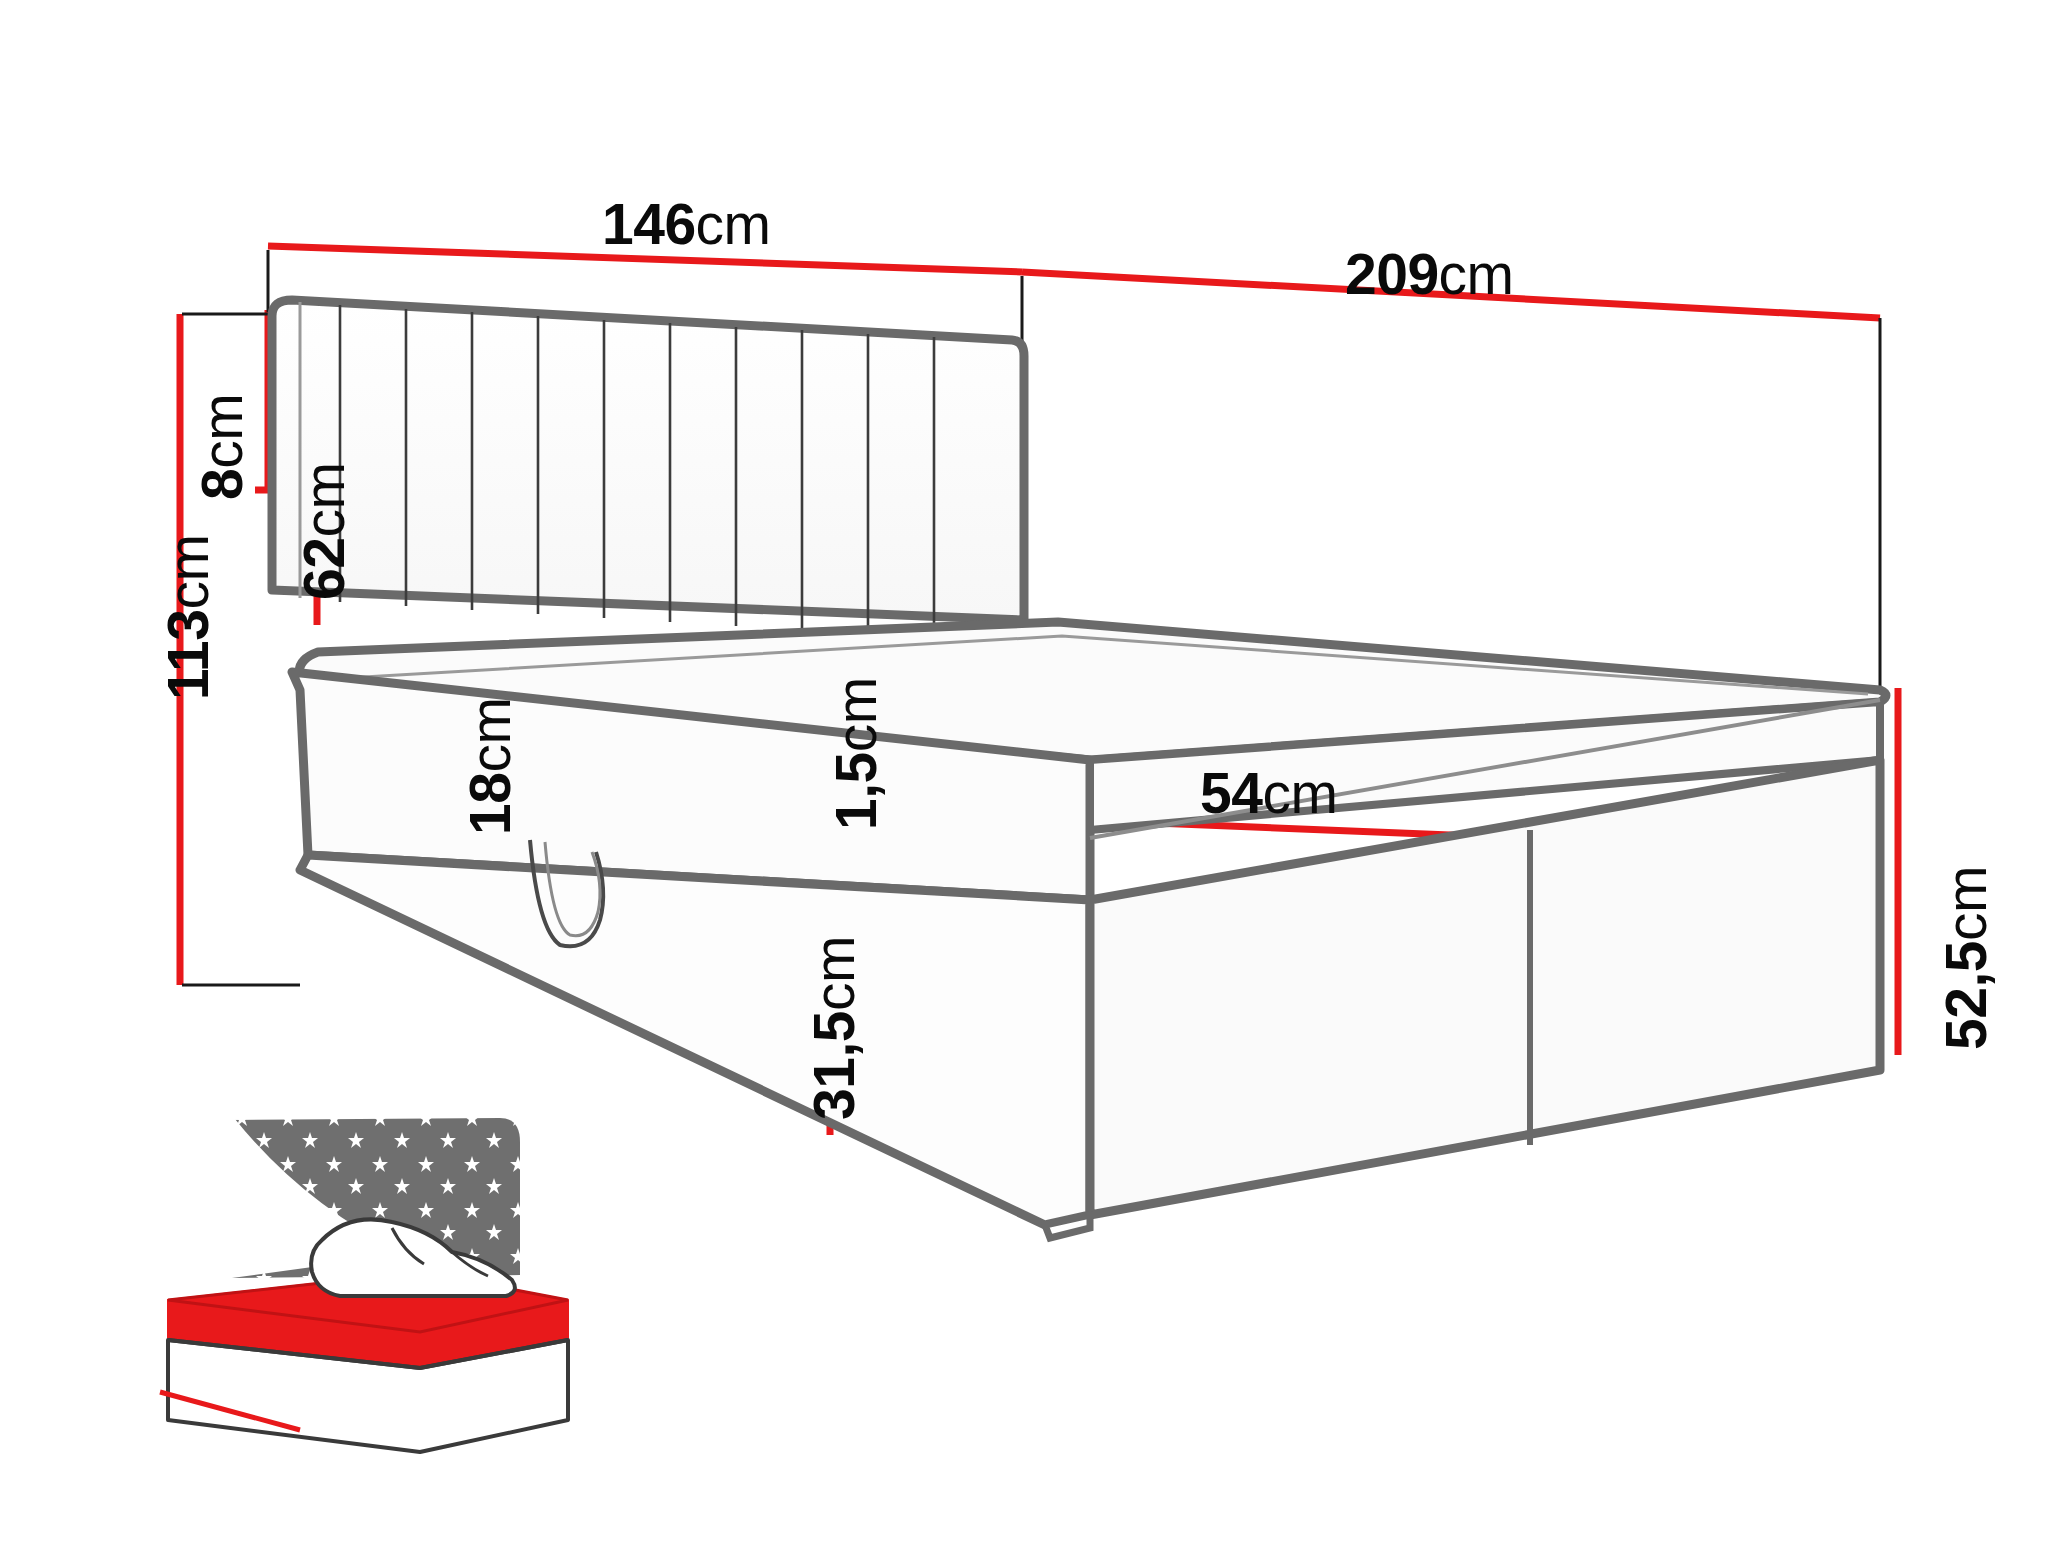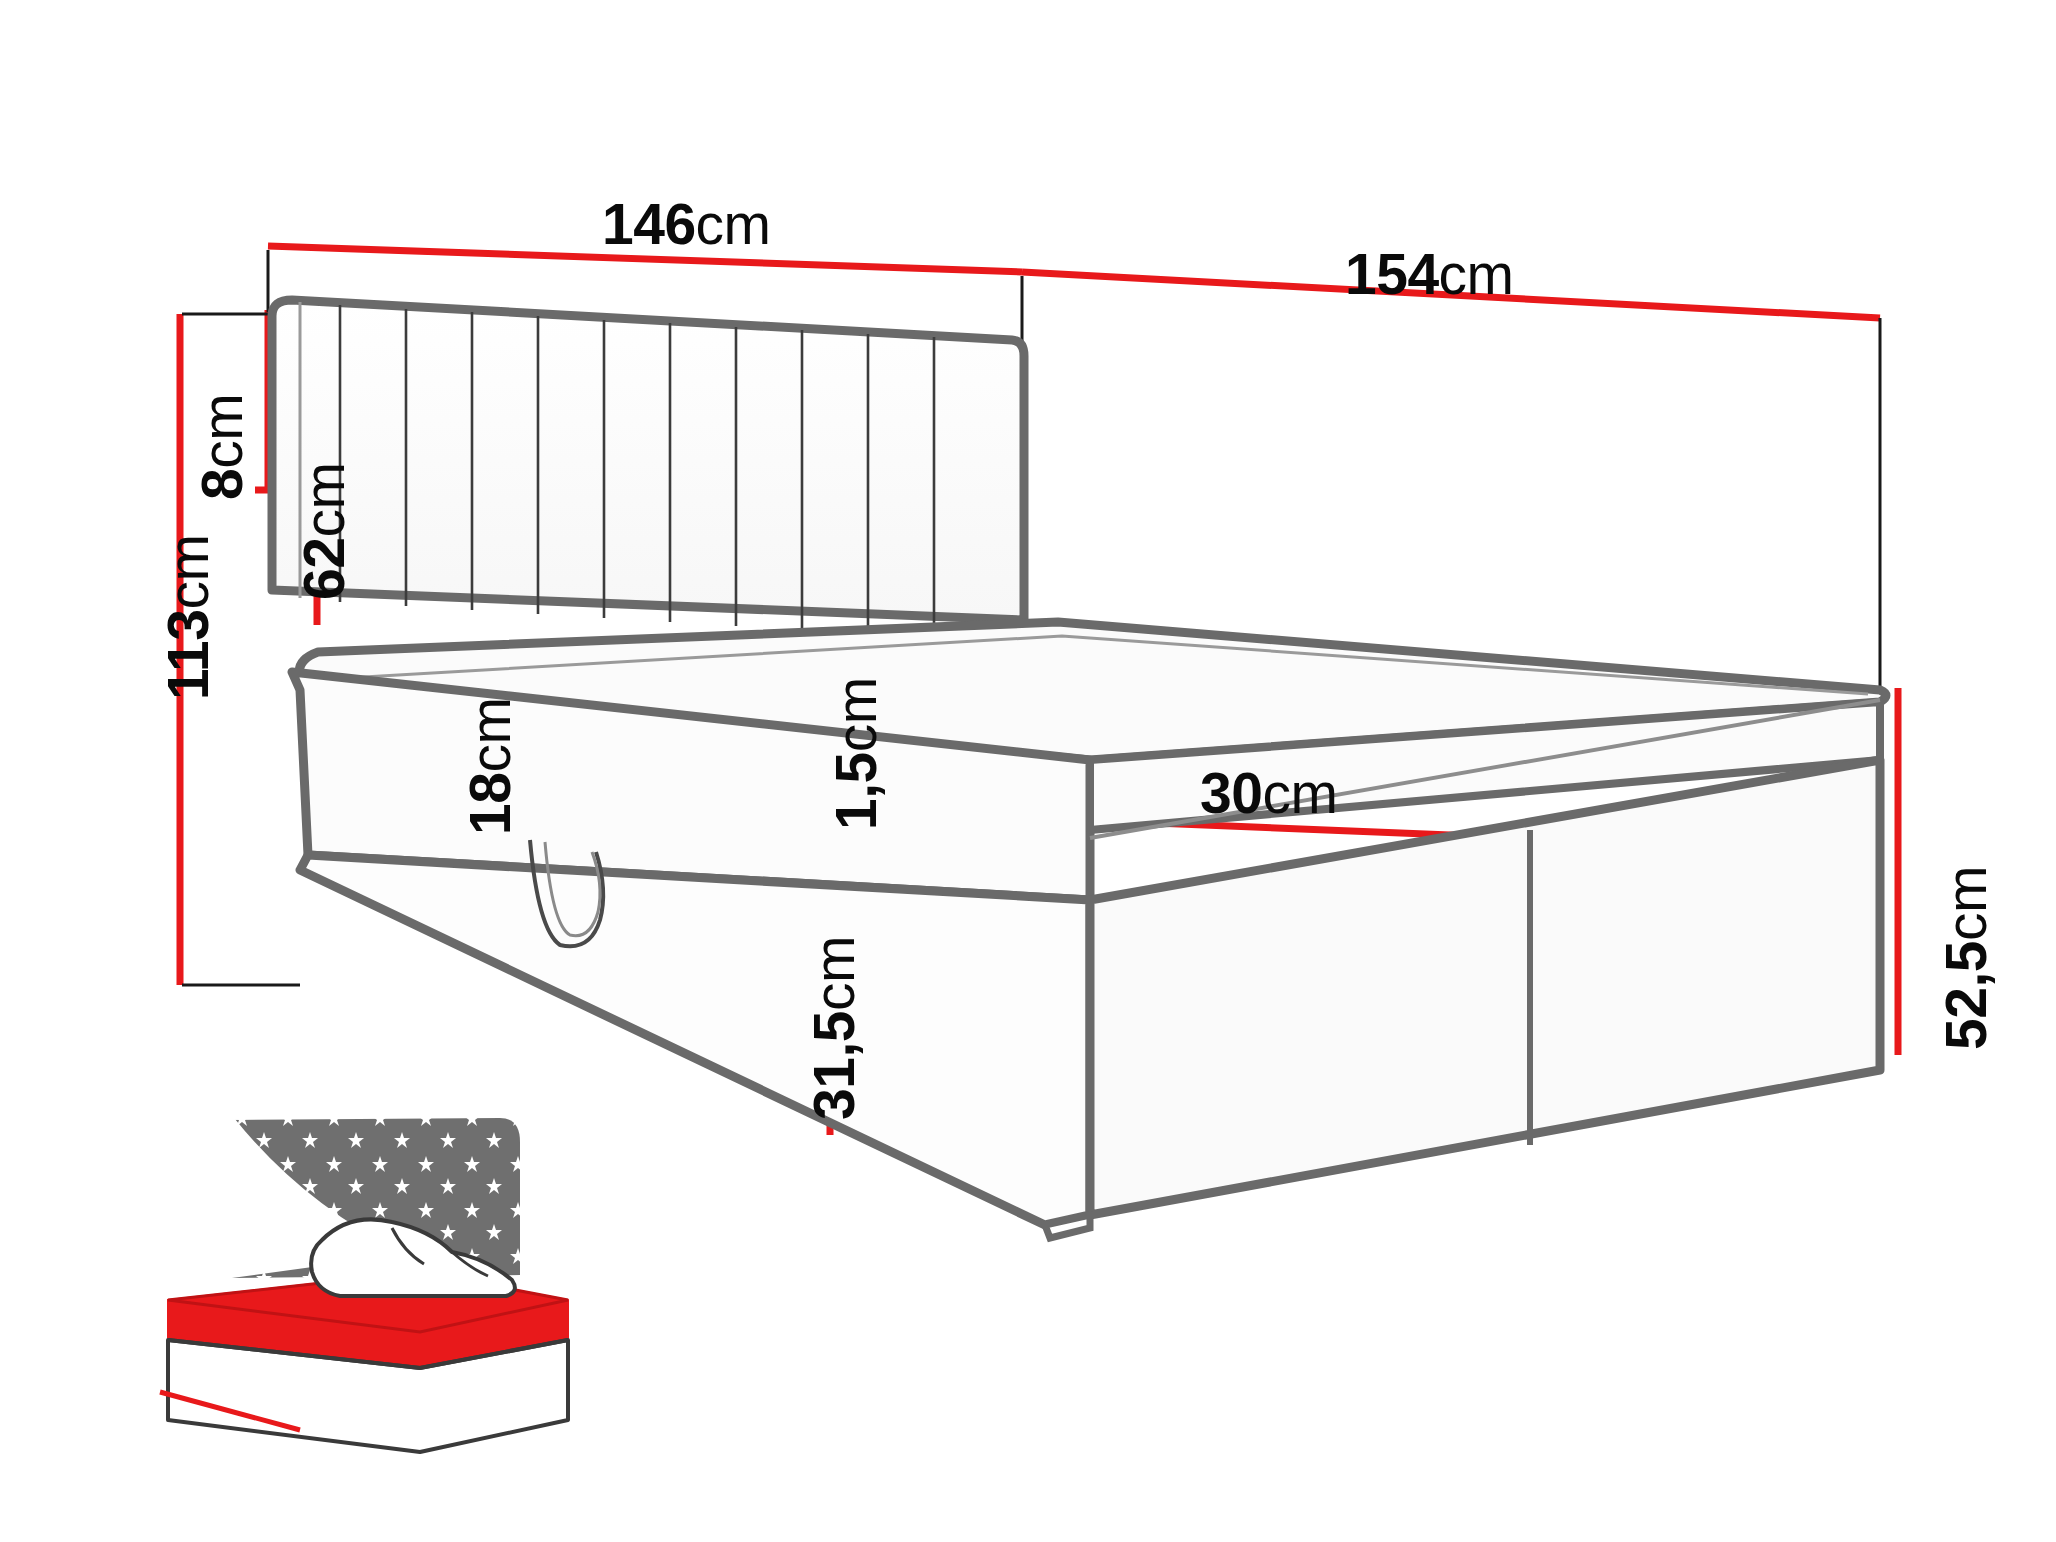"154" span { text: 154 -> 209 }
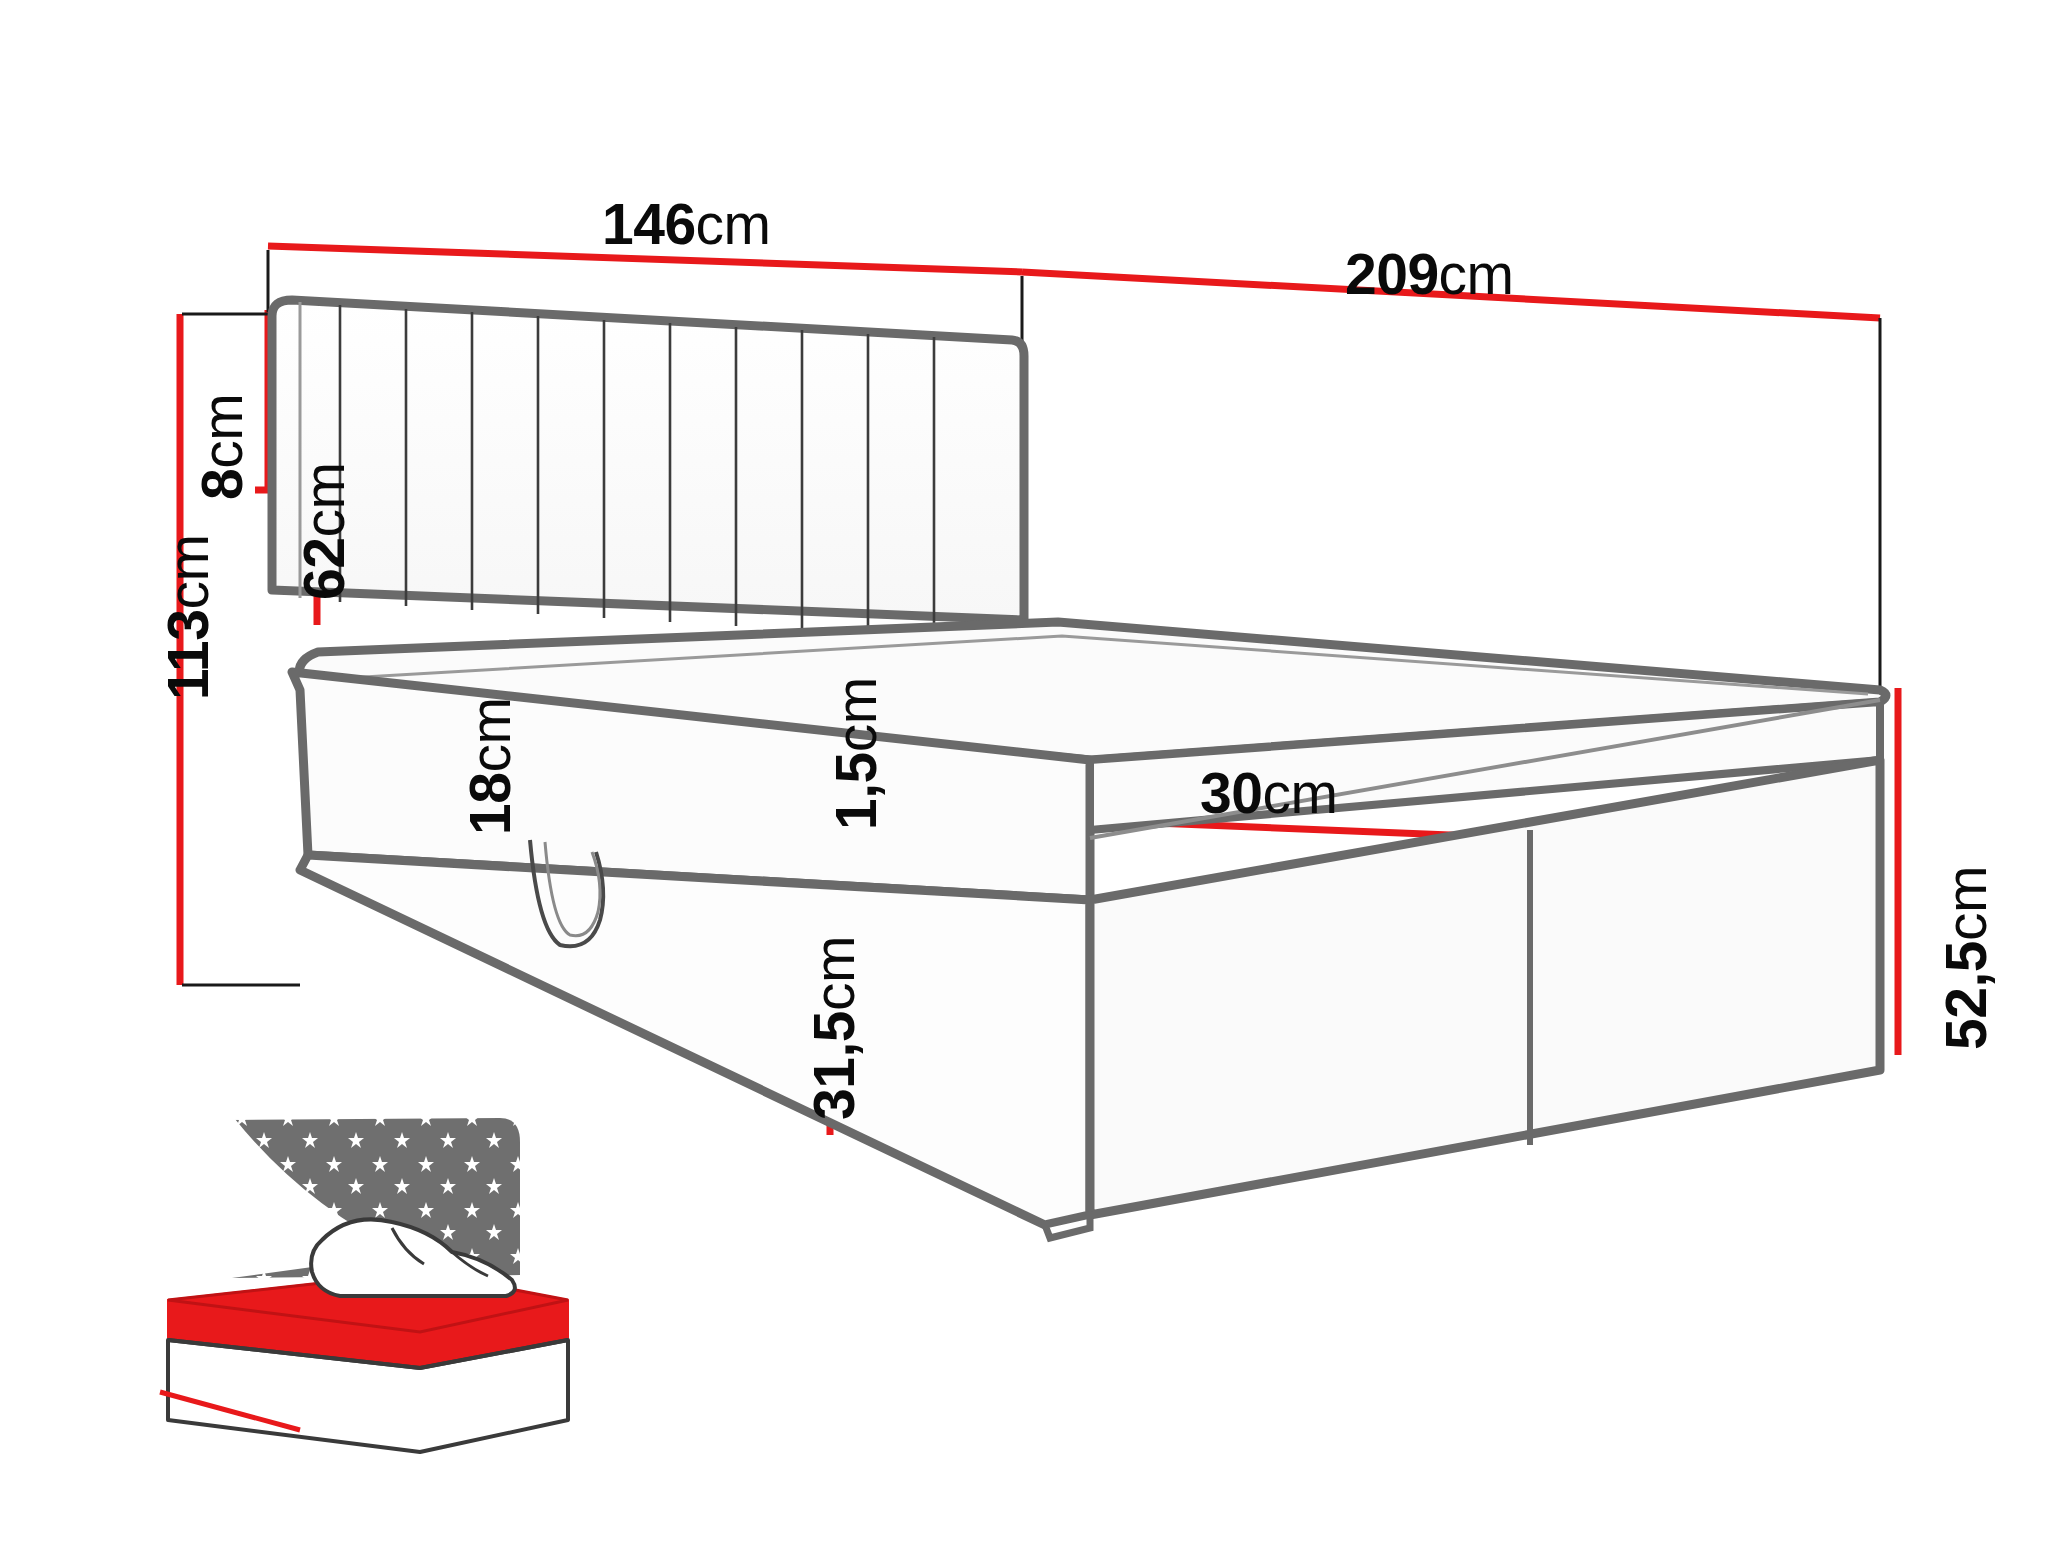"30" span { text: 30 -> 54 }
